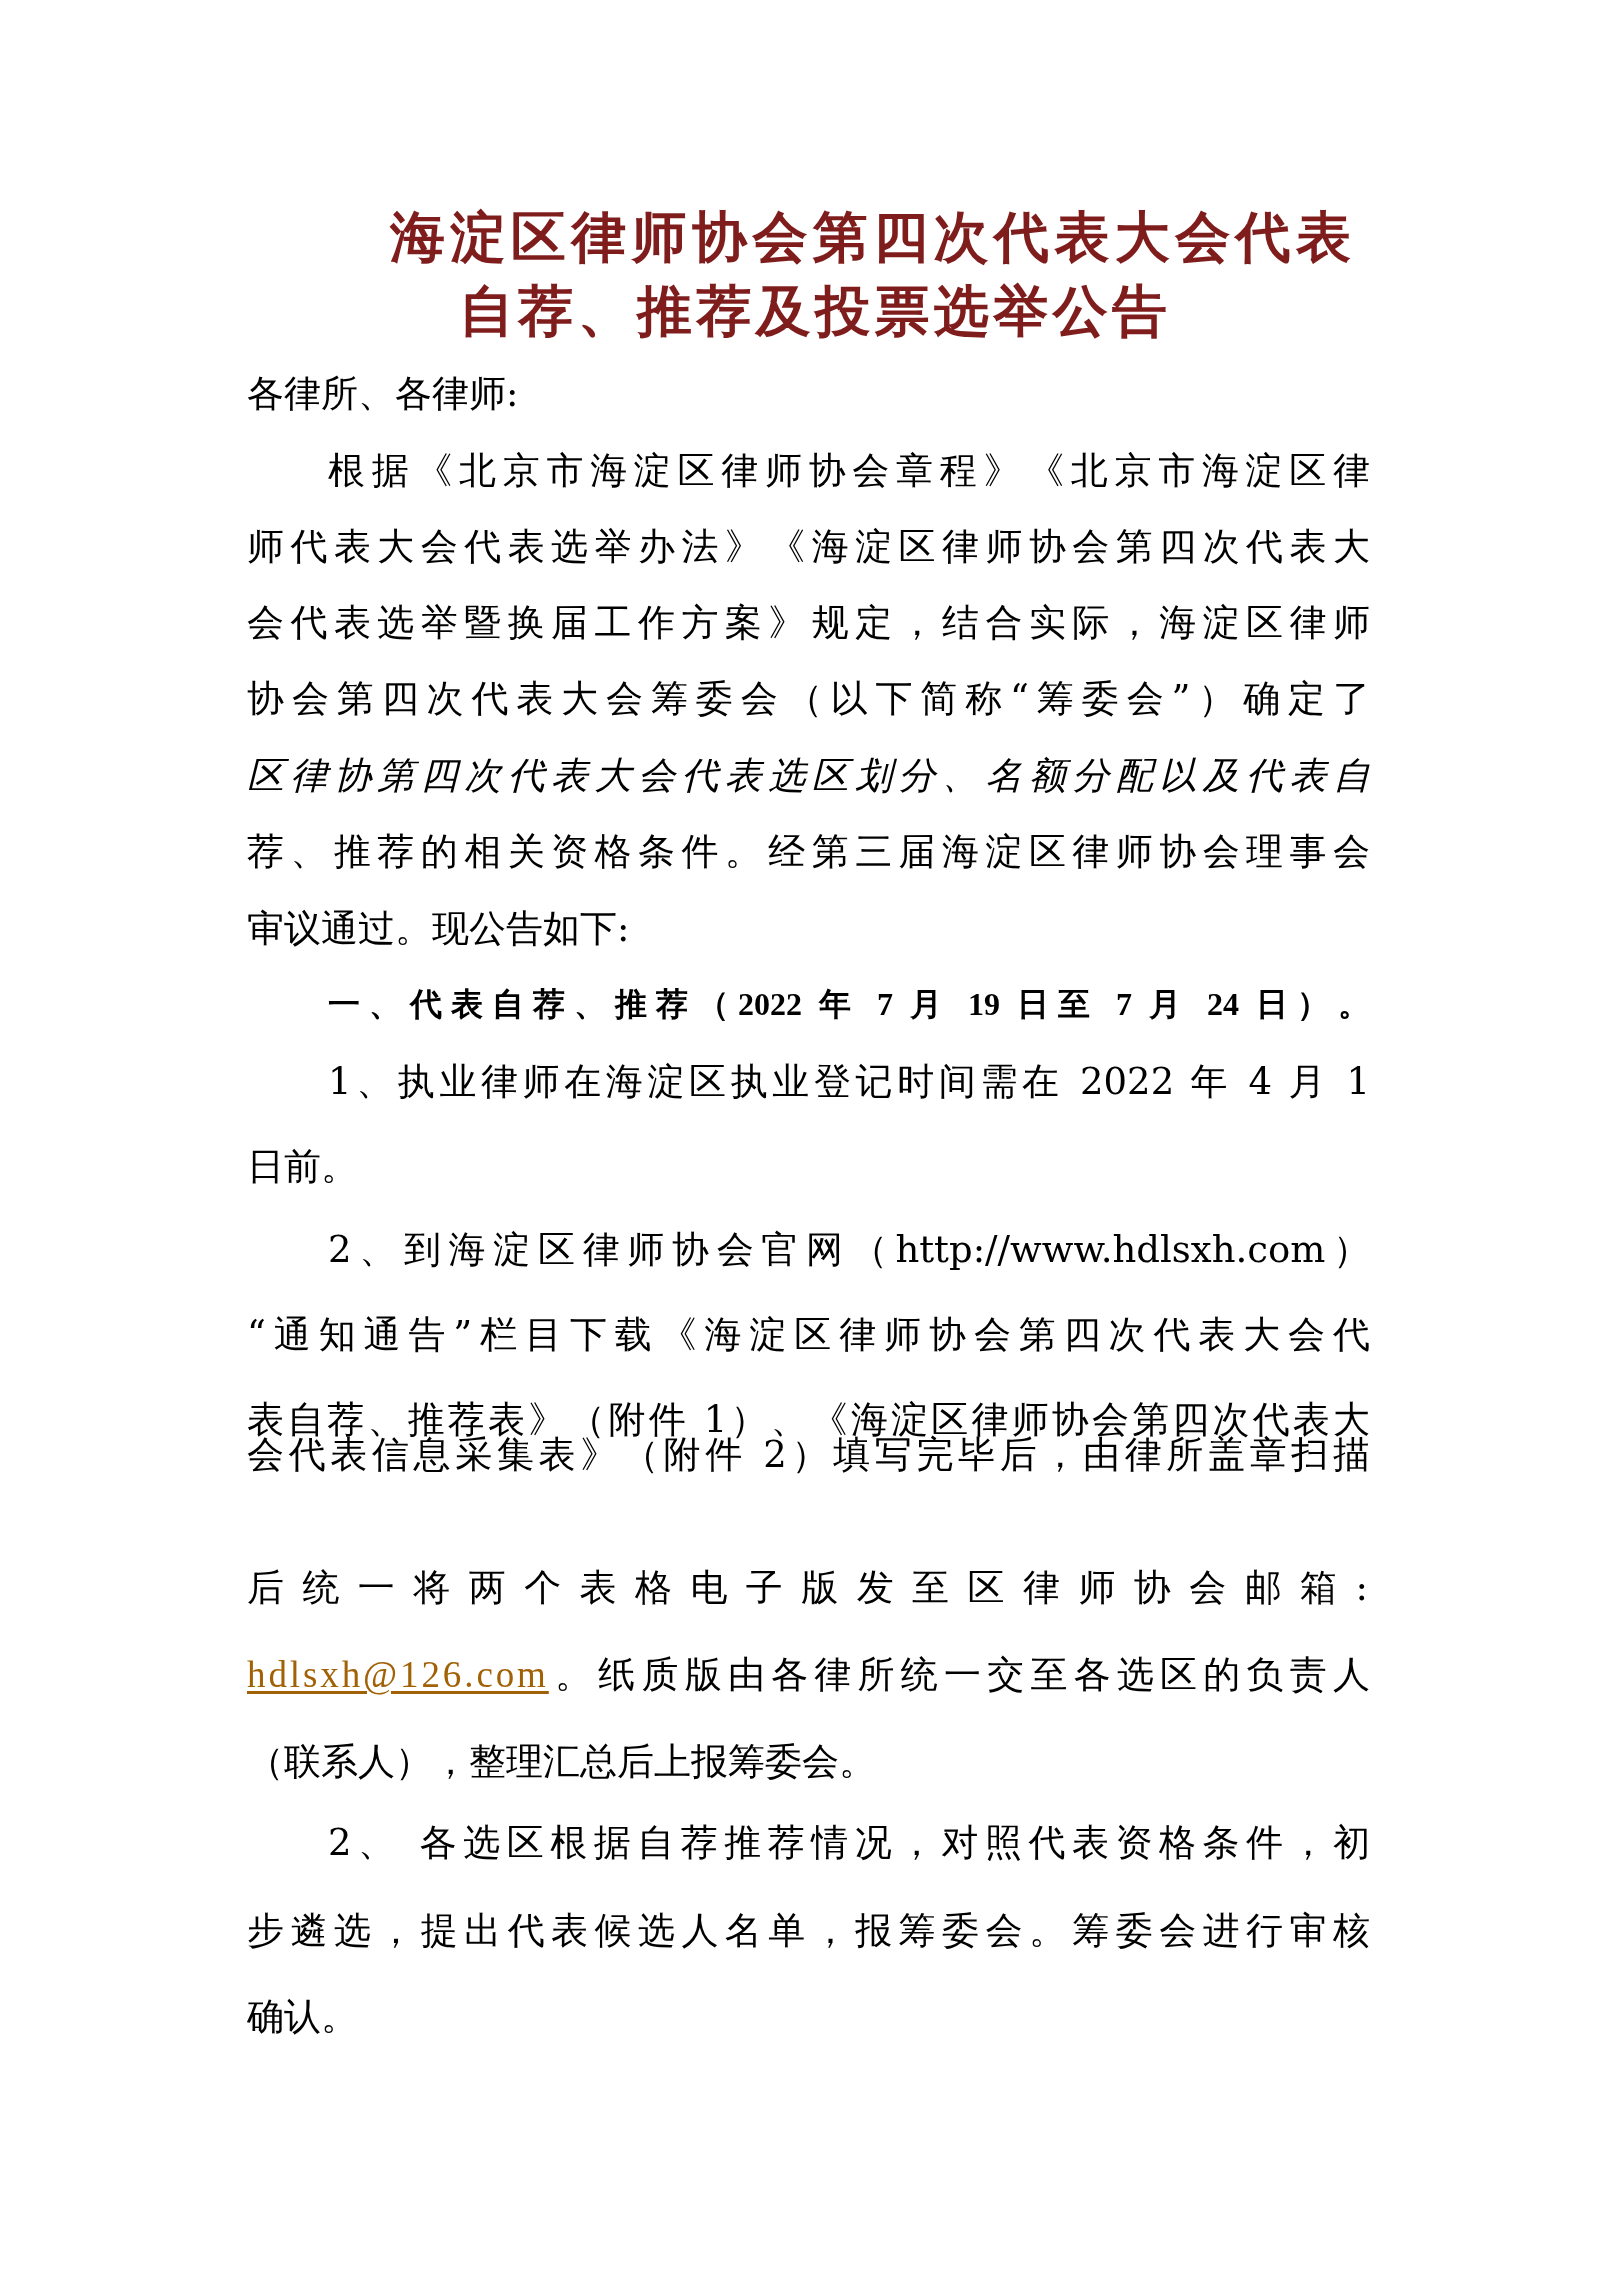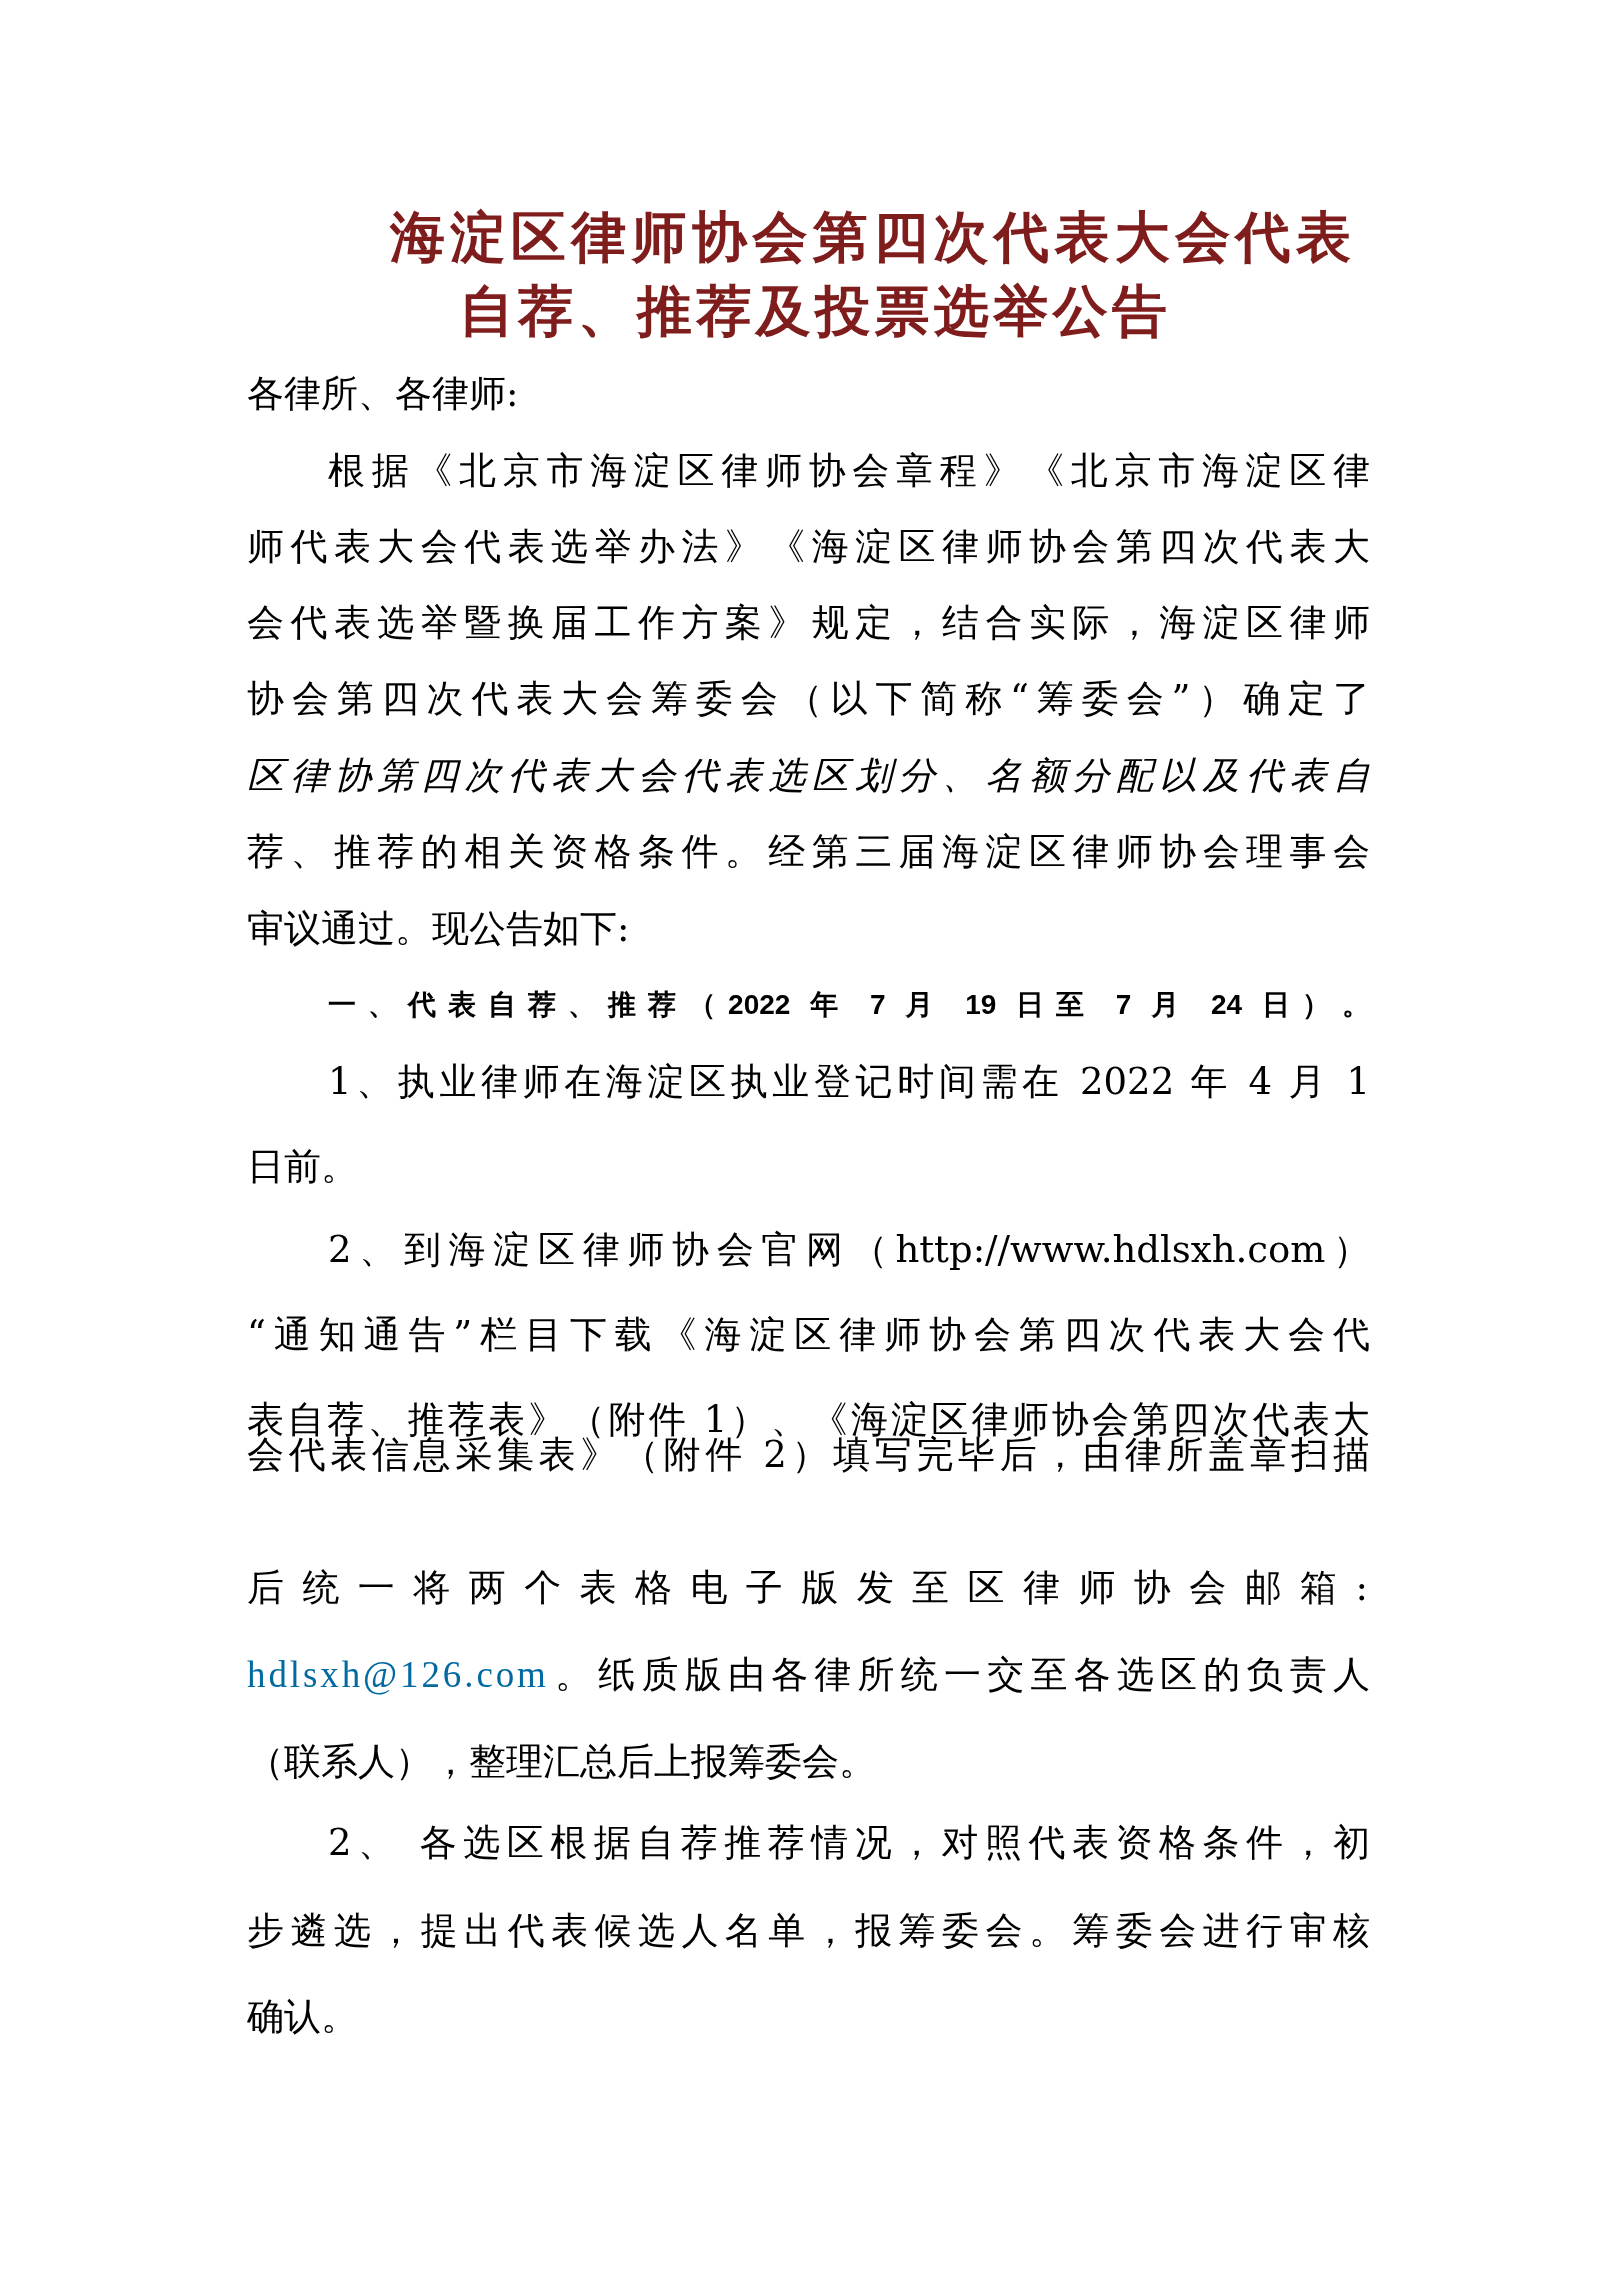"一、代表自荐、推荐（2022 年 7 月 19" .line.heading { font-family: Liberation Sans, sans-serif -> Liberation Serif, serif; font-size: 28px -> 32px }
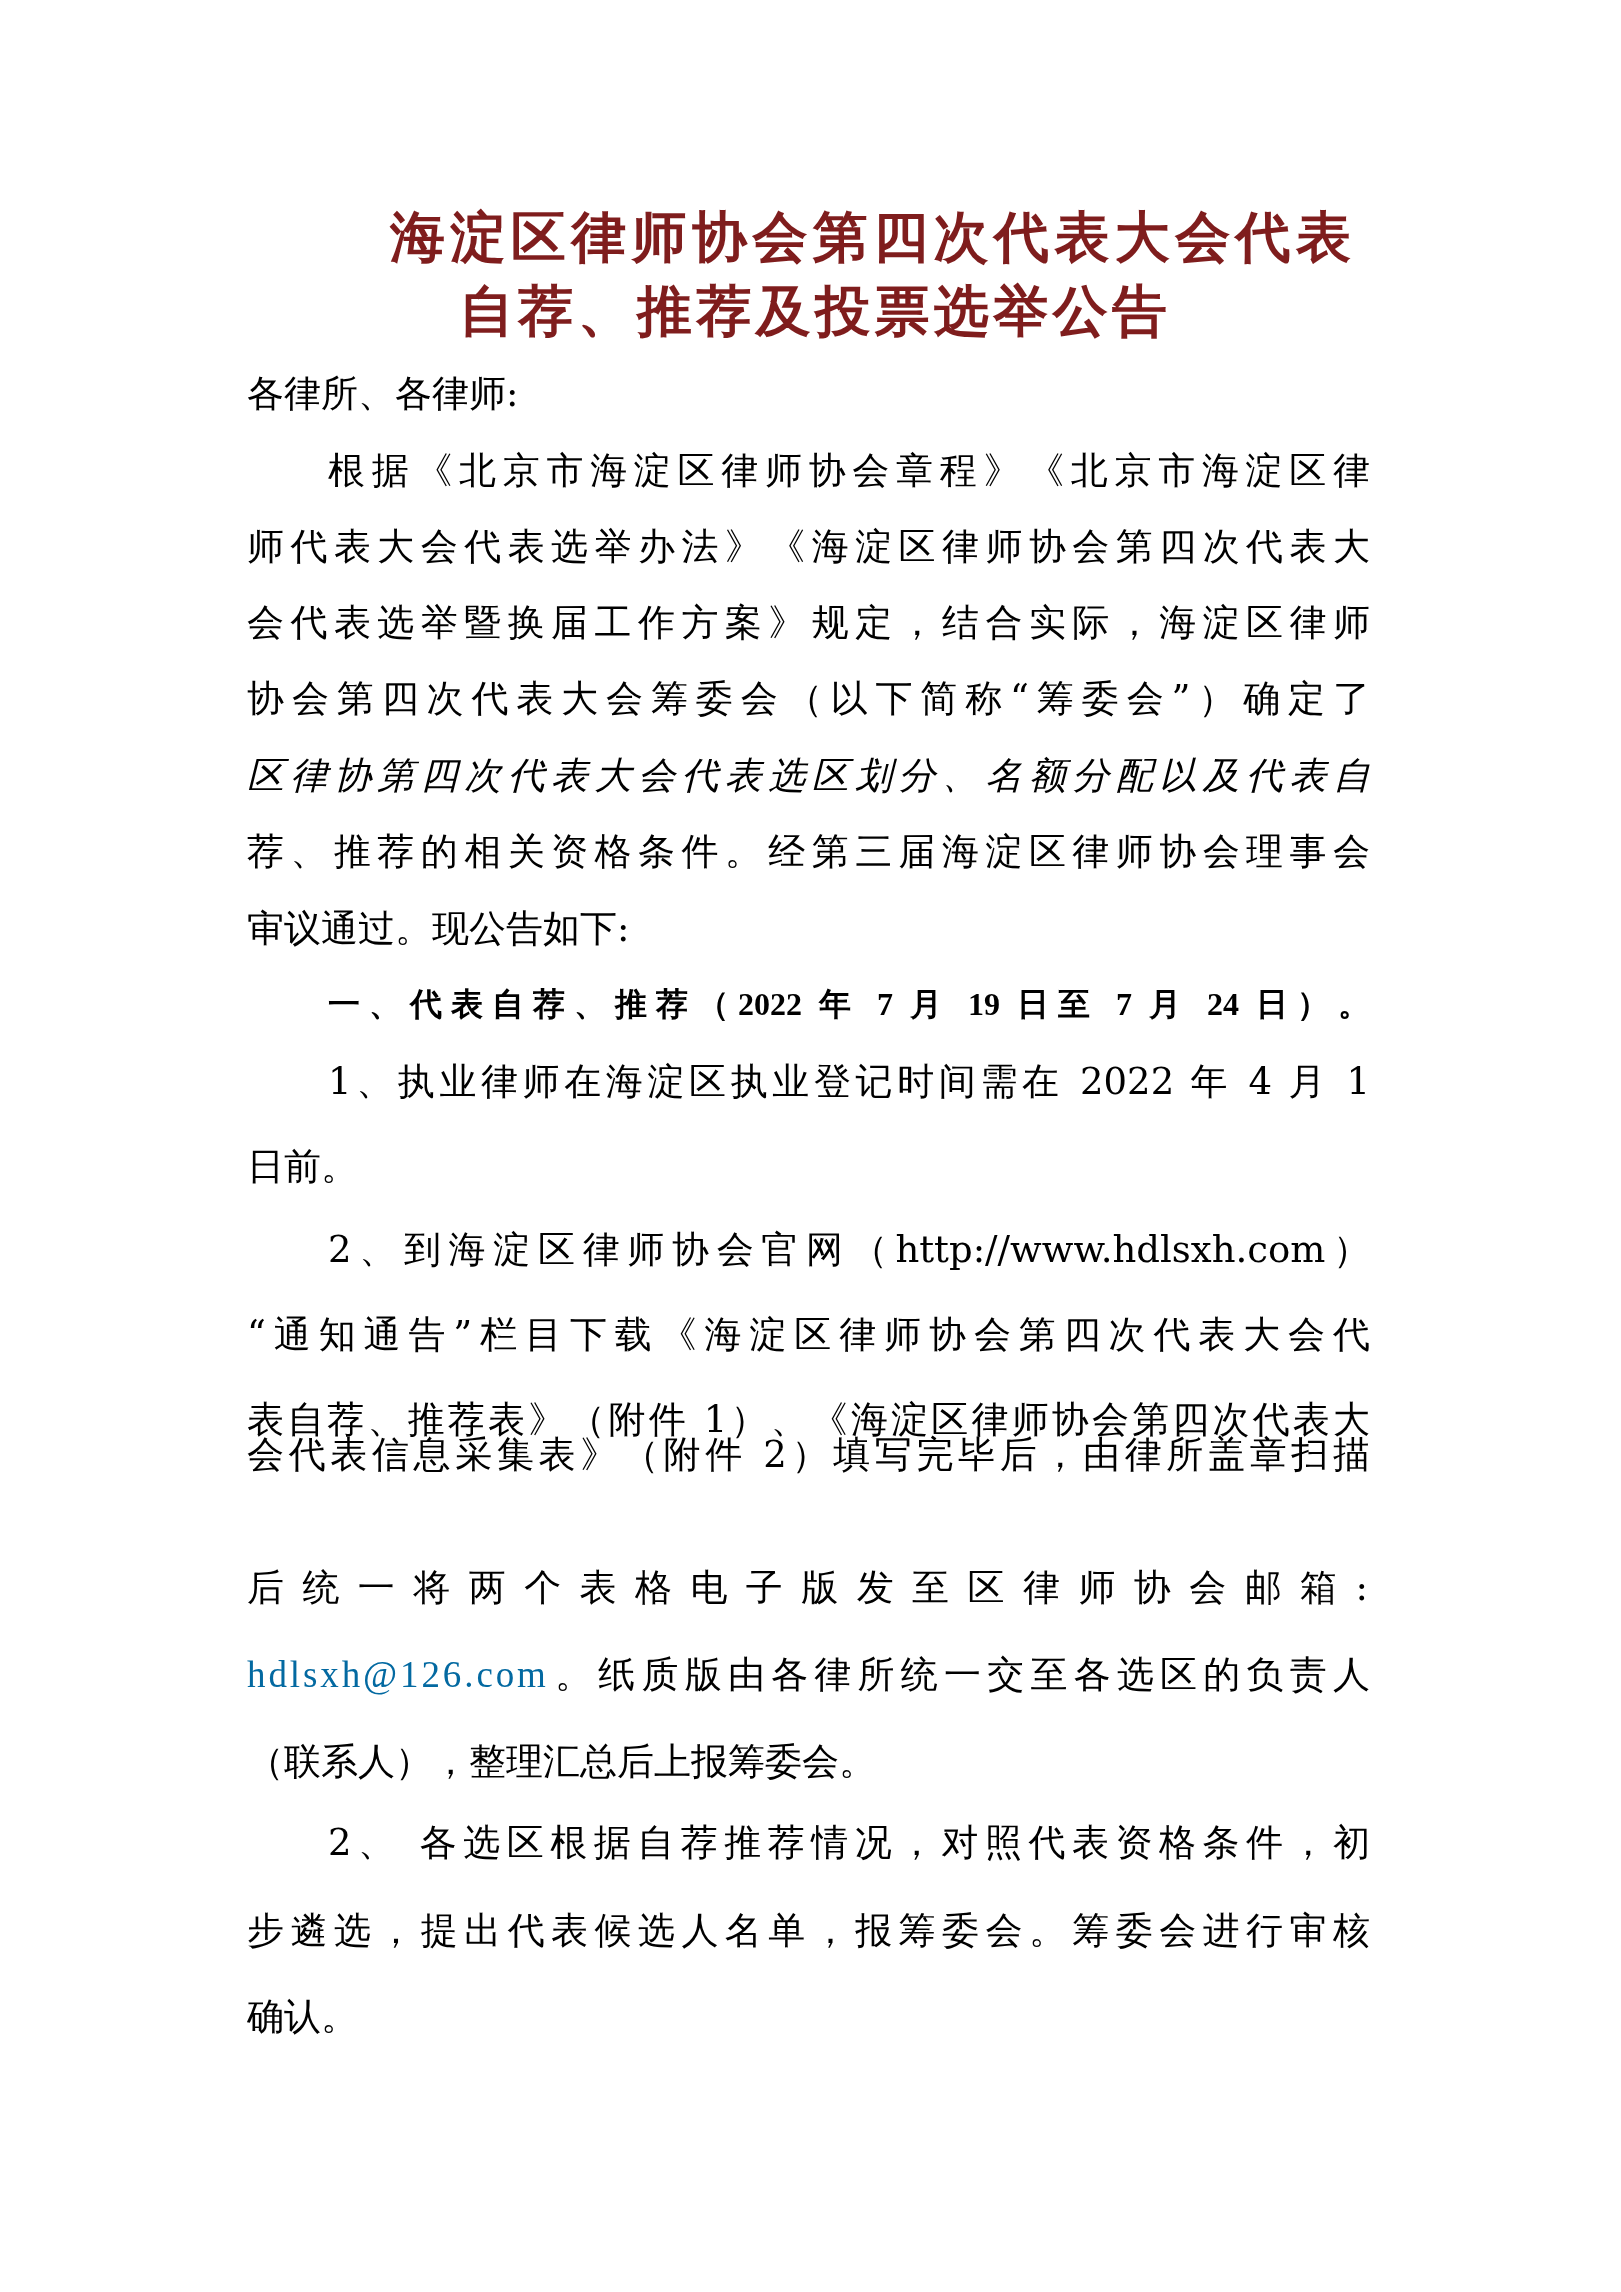"hdlsxh@126.com" .email-link { color: #0369a1 -> #a16207; text-decoration: none -> underline }
